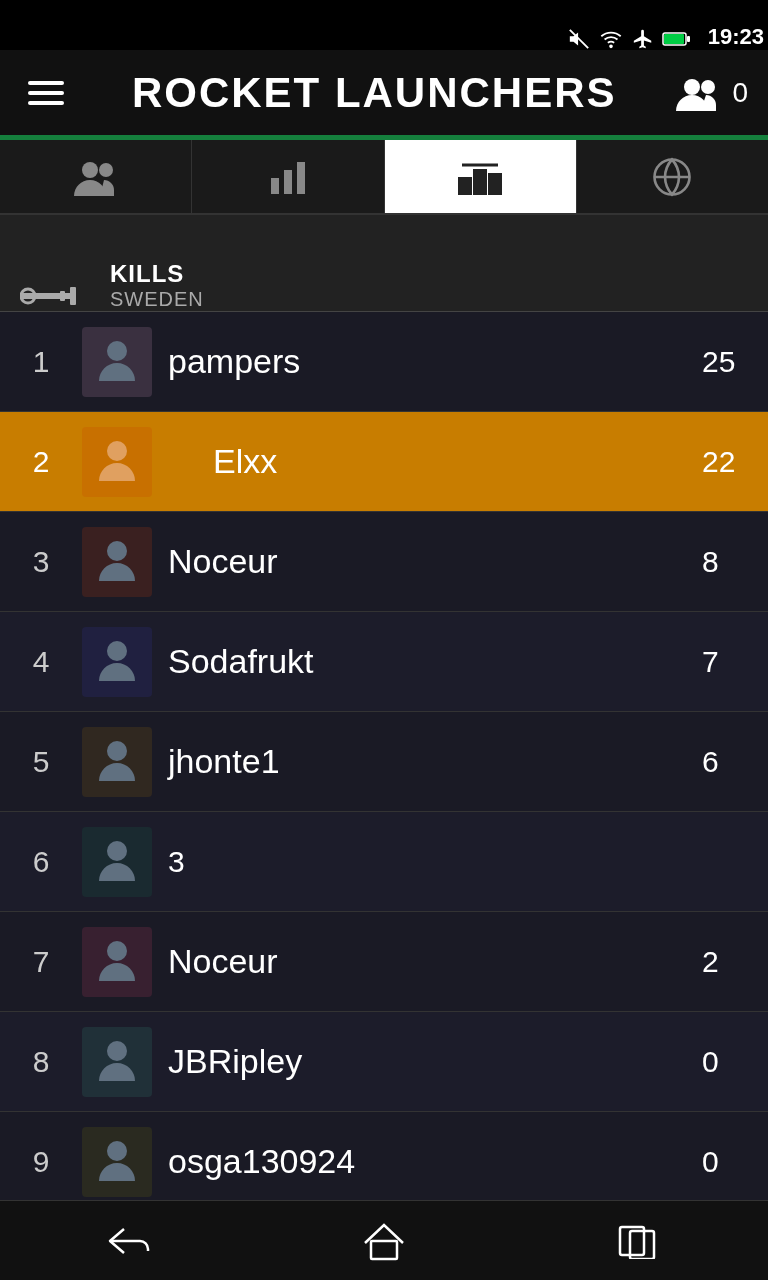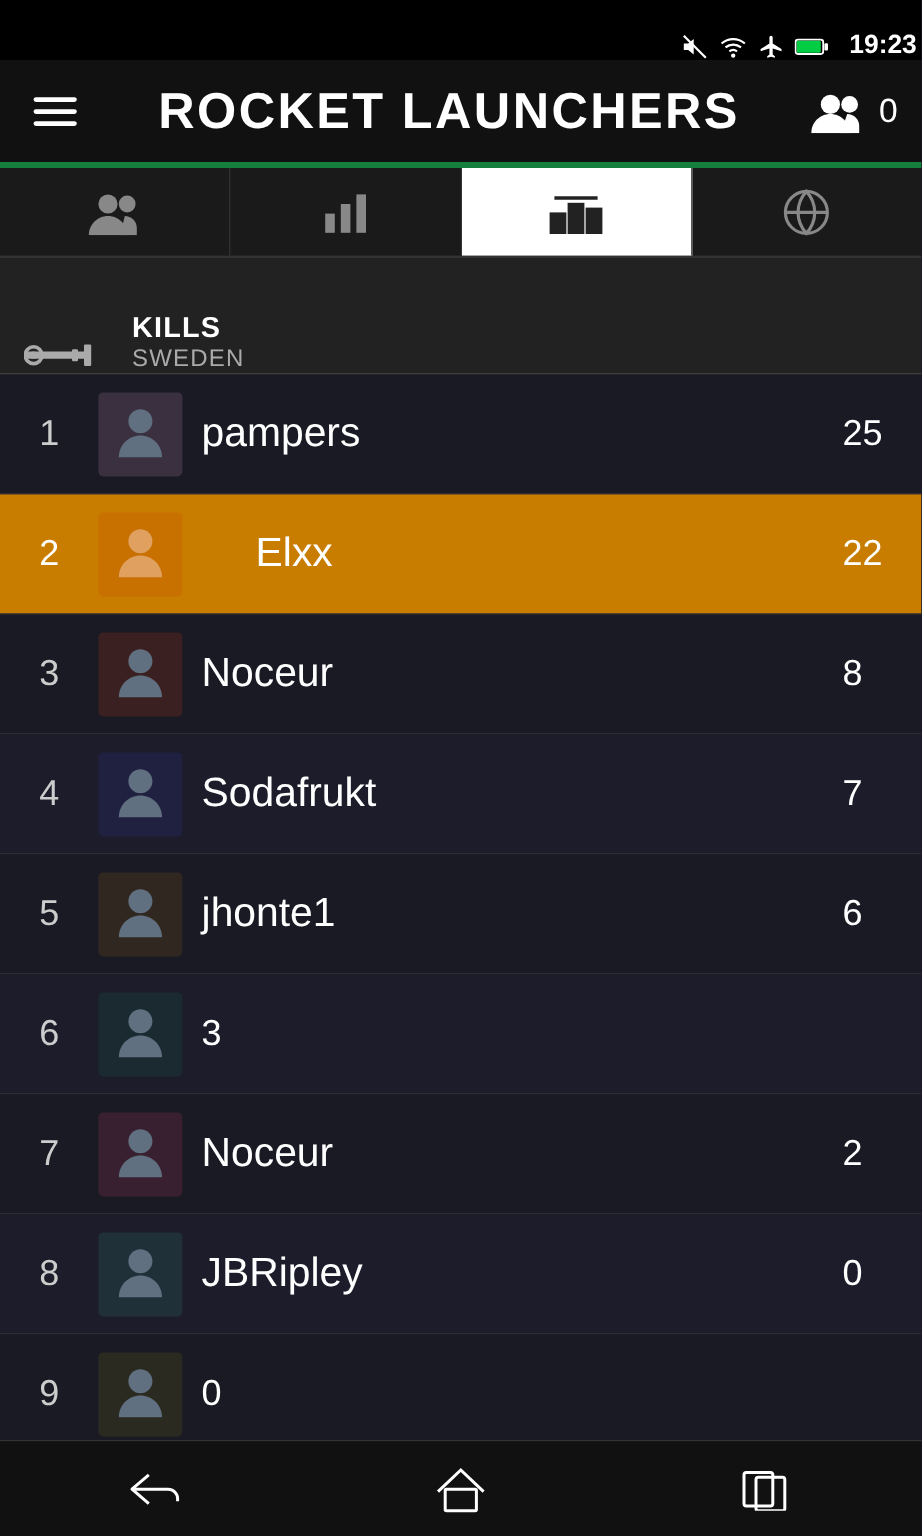"osga130924" span.player-name { html: none -> <span>osga130924</span> }
